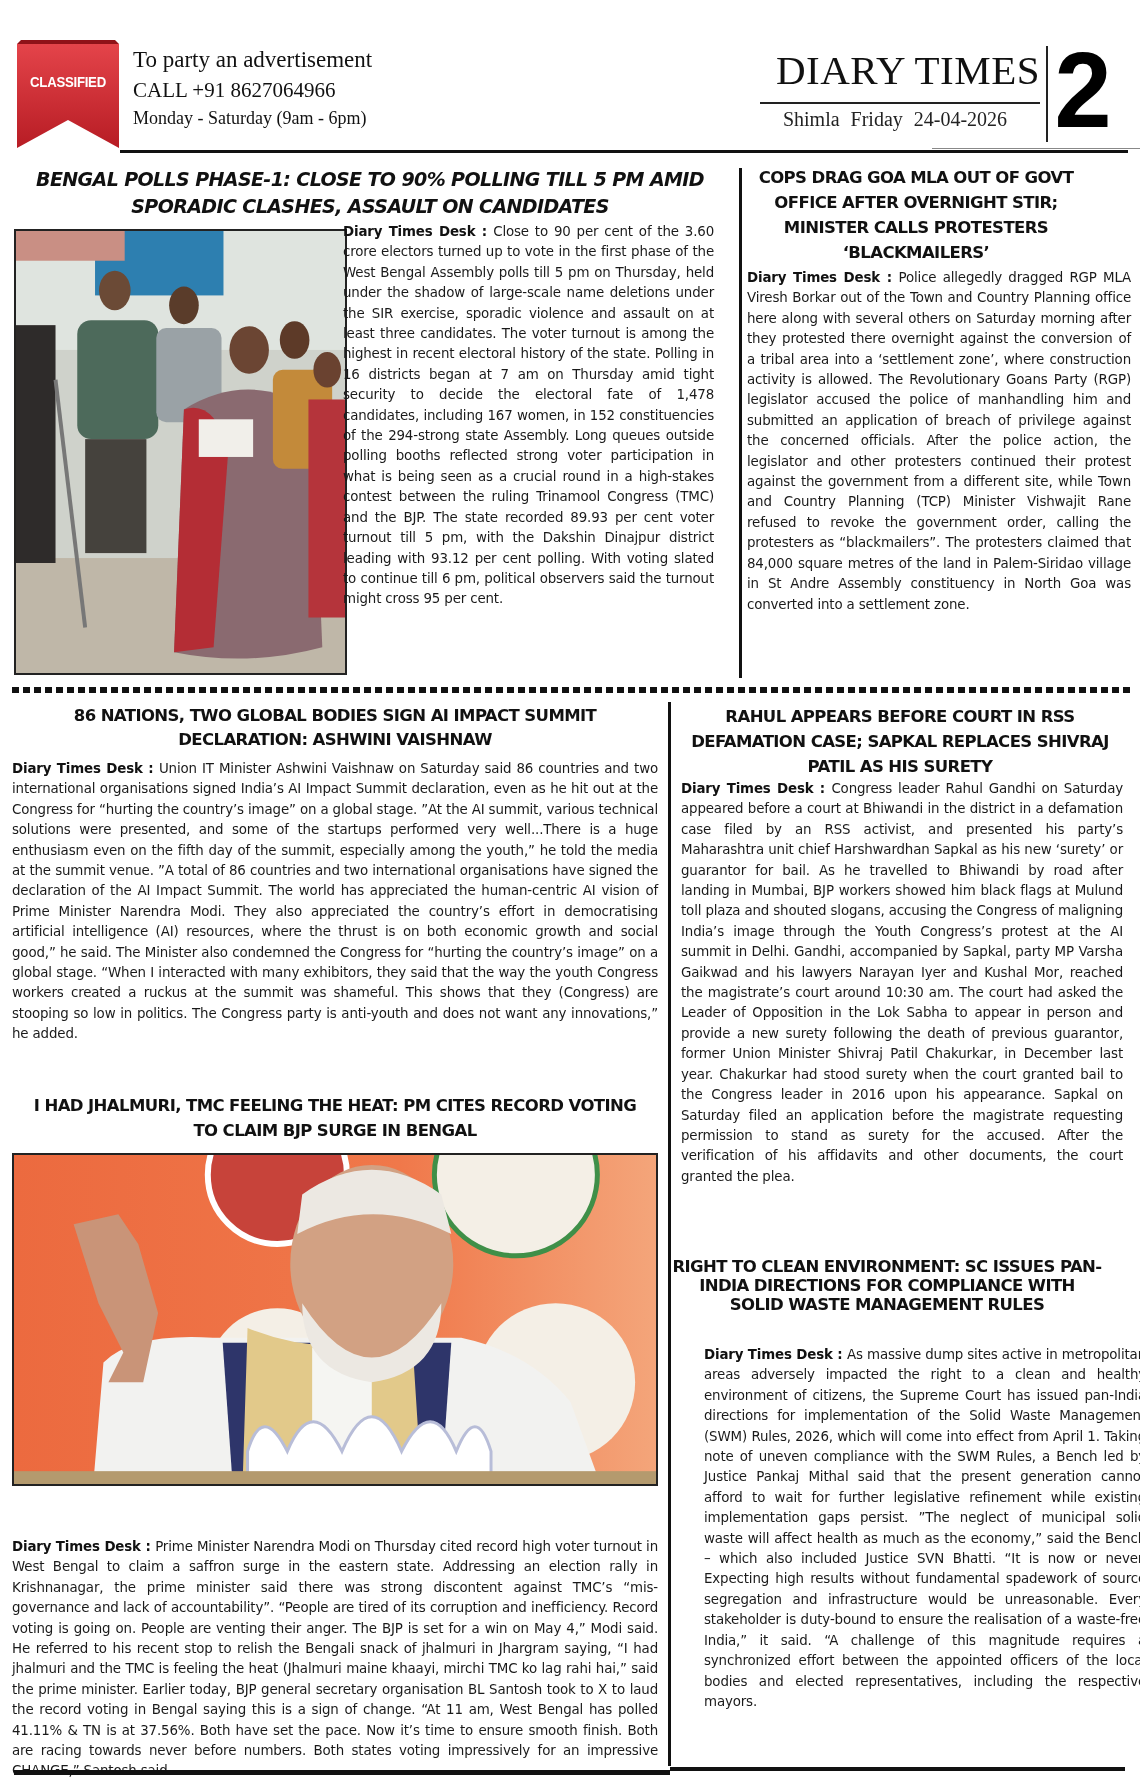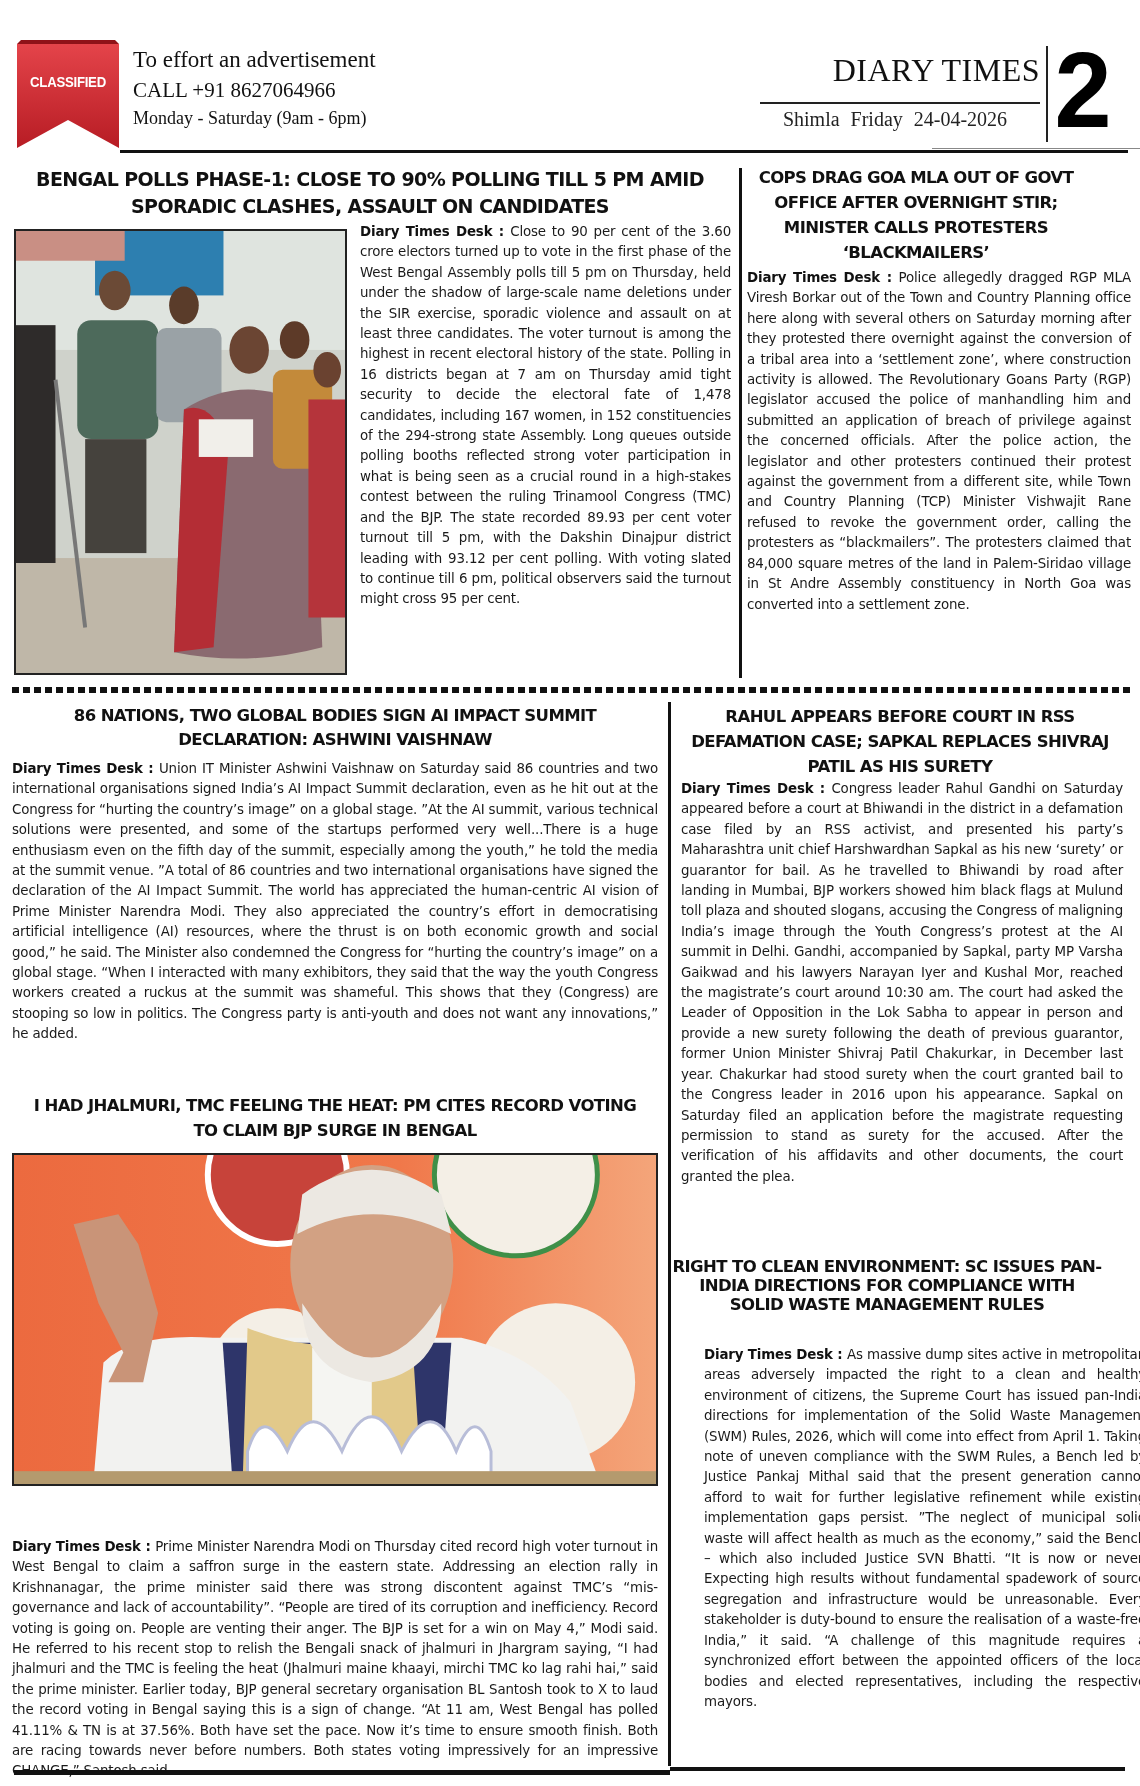"To effort an advertisement" div.ad-line1 { text: effort -> party }
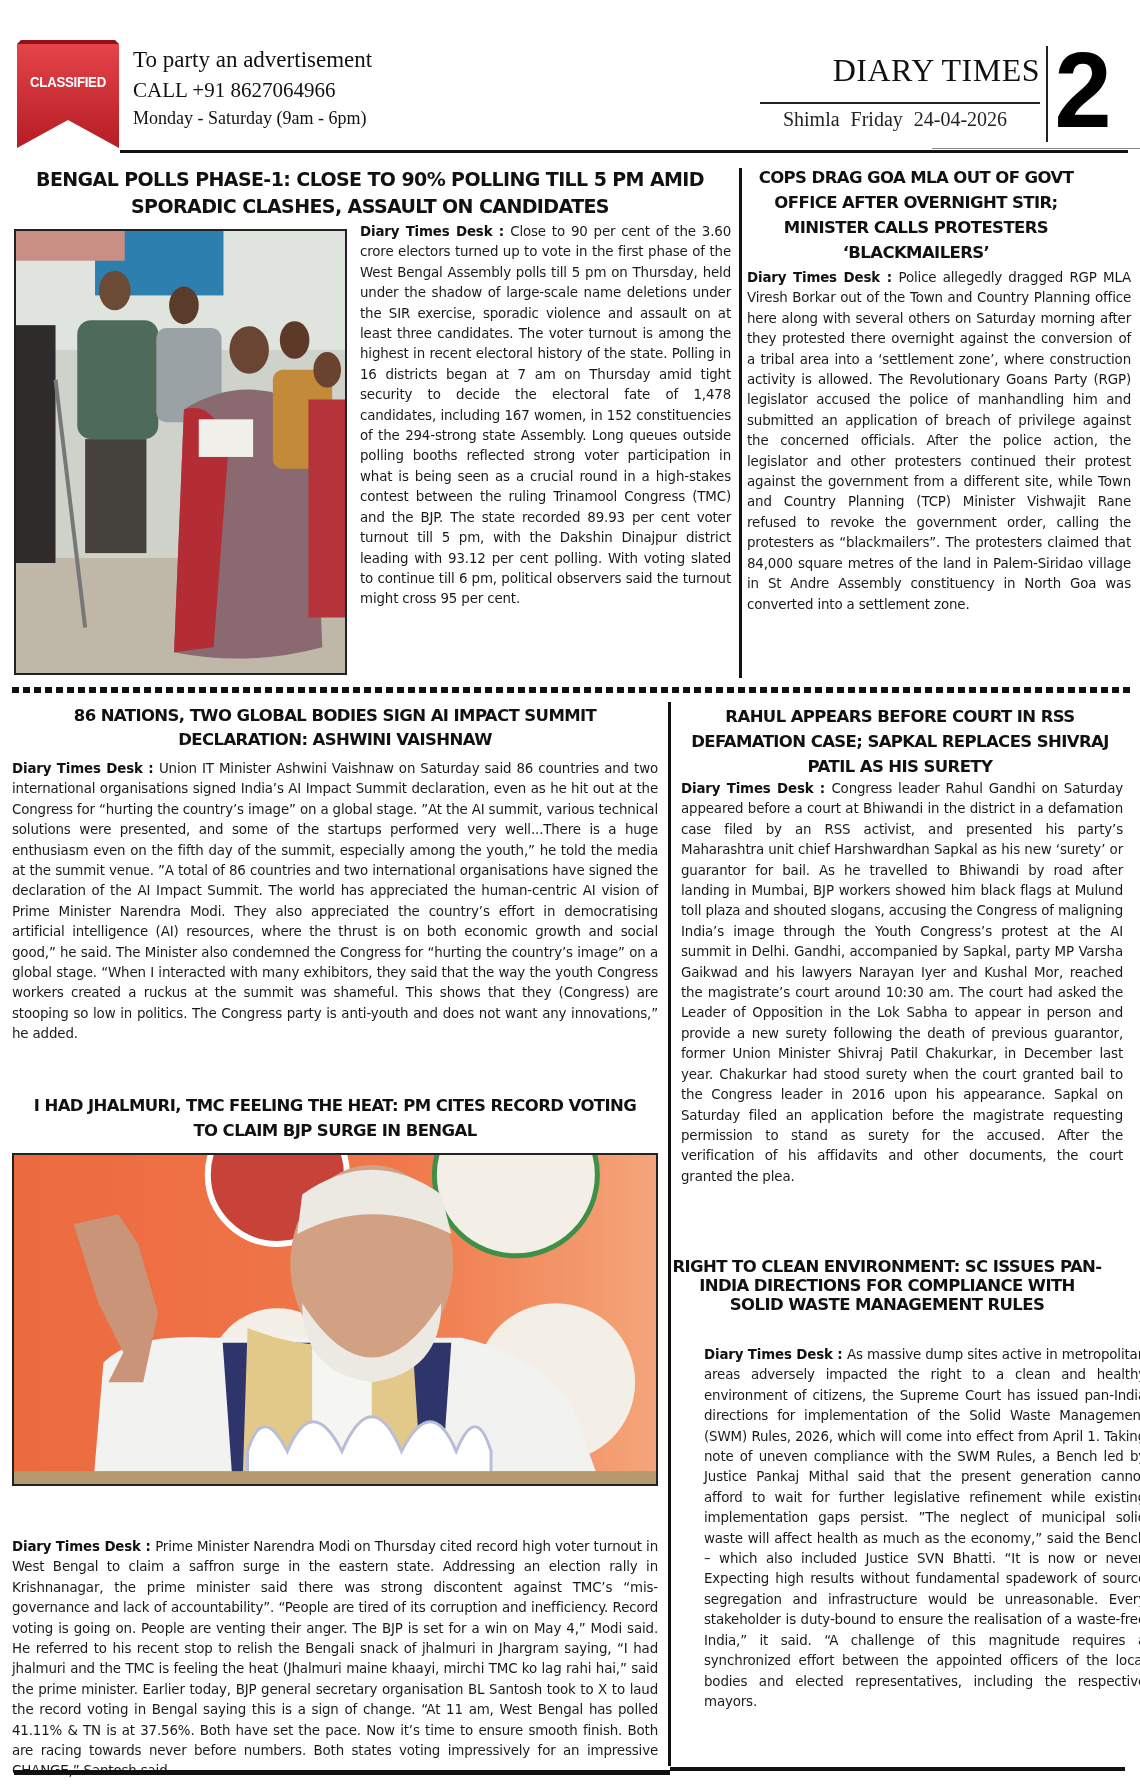"DIARY TIMES" .mast-title { font-size: 32px -> 41px }
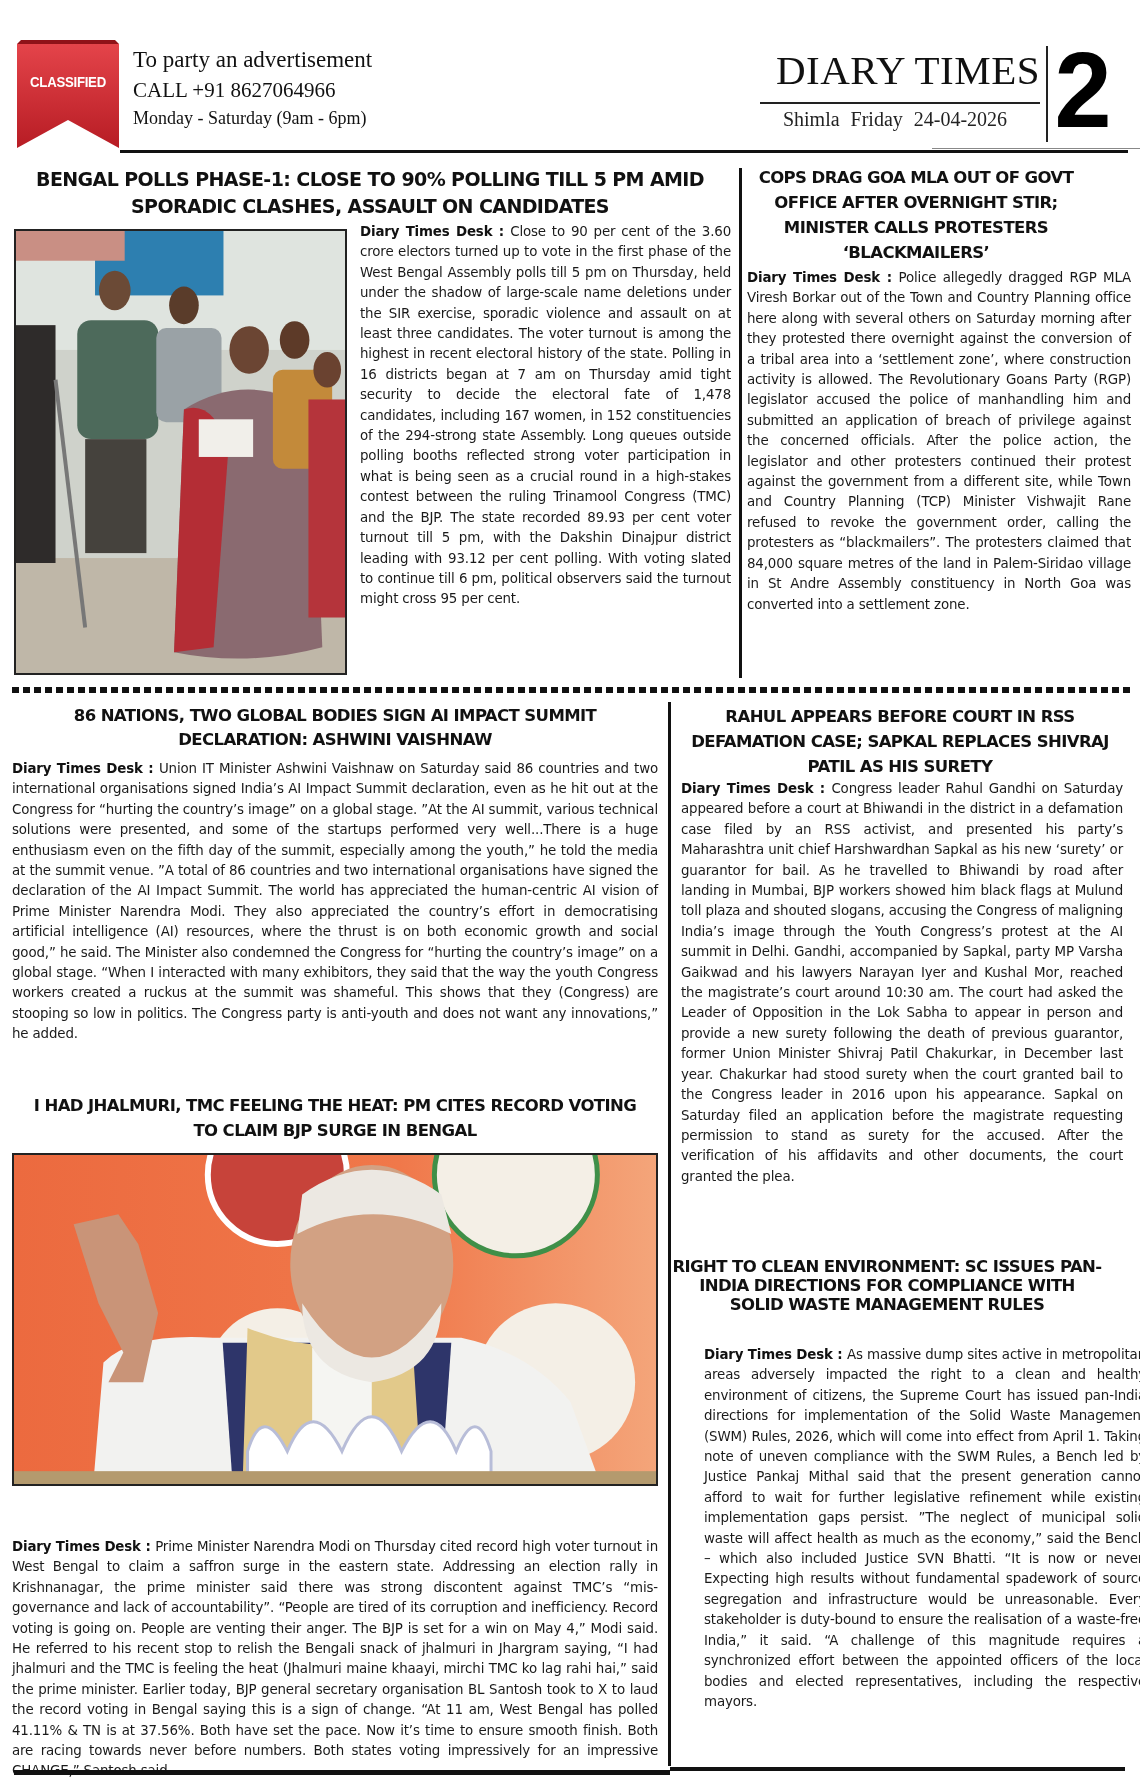"BENGAL POLLS PHASE-1: CLOSE TO" div.headline { font-style: none -> italic }
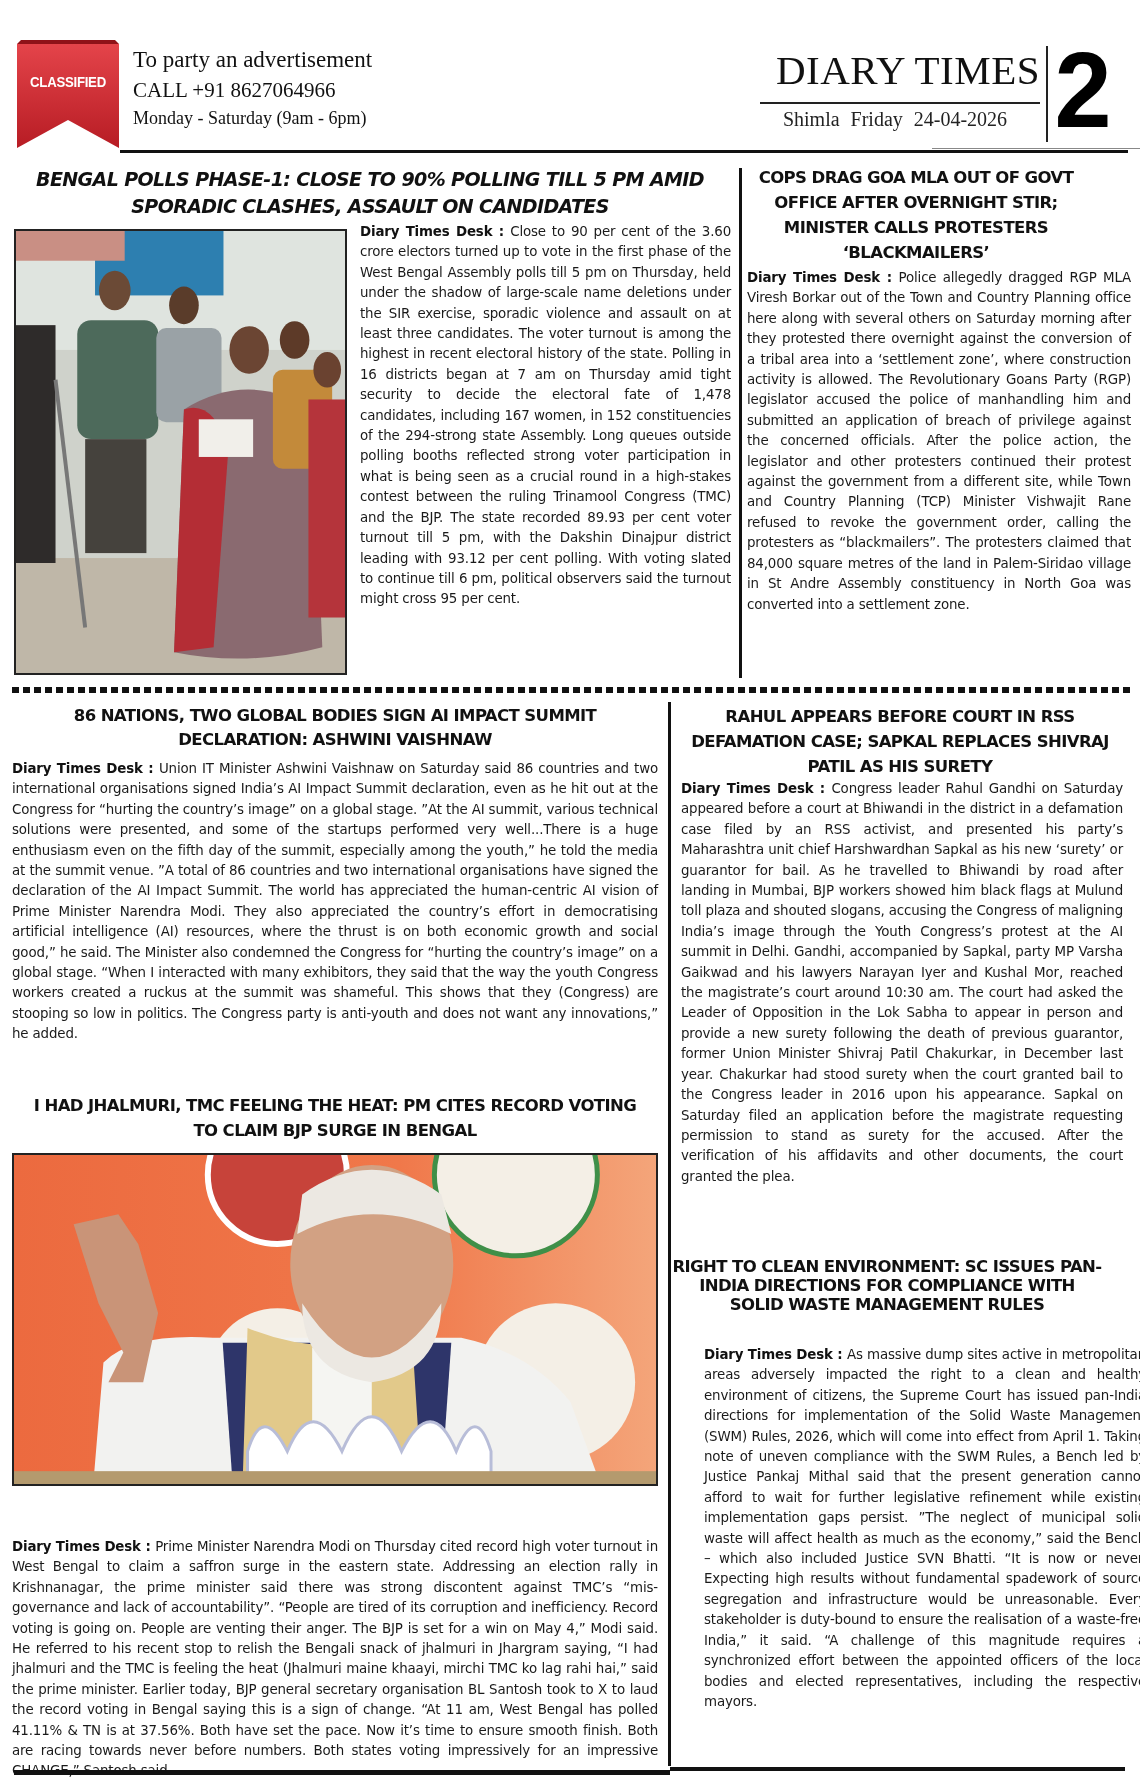"Diary Times Desk : Close" div.body { left: 360px -> 343px }
